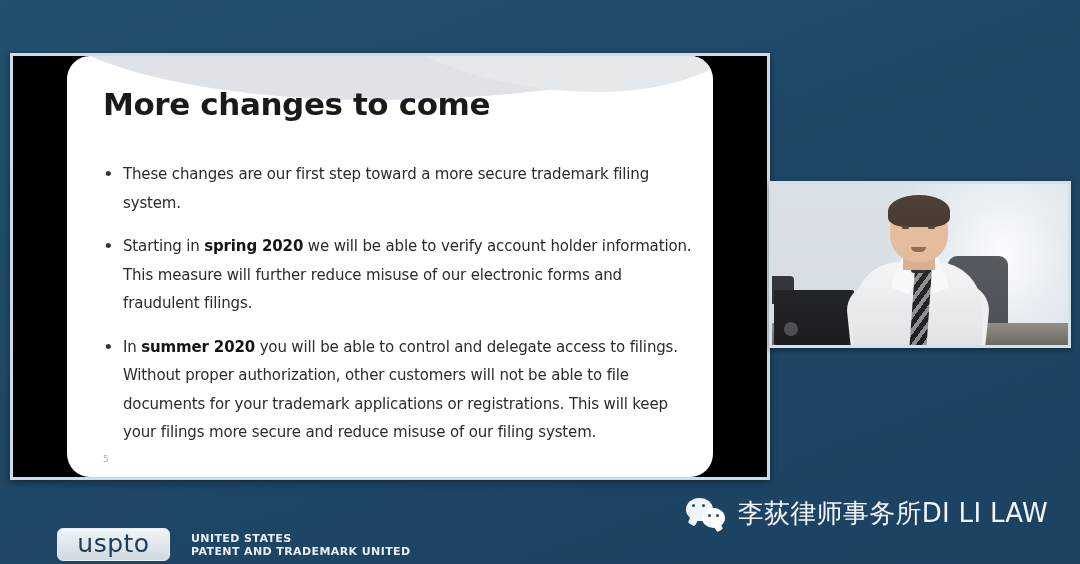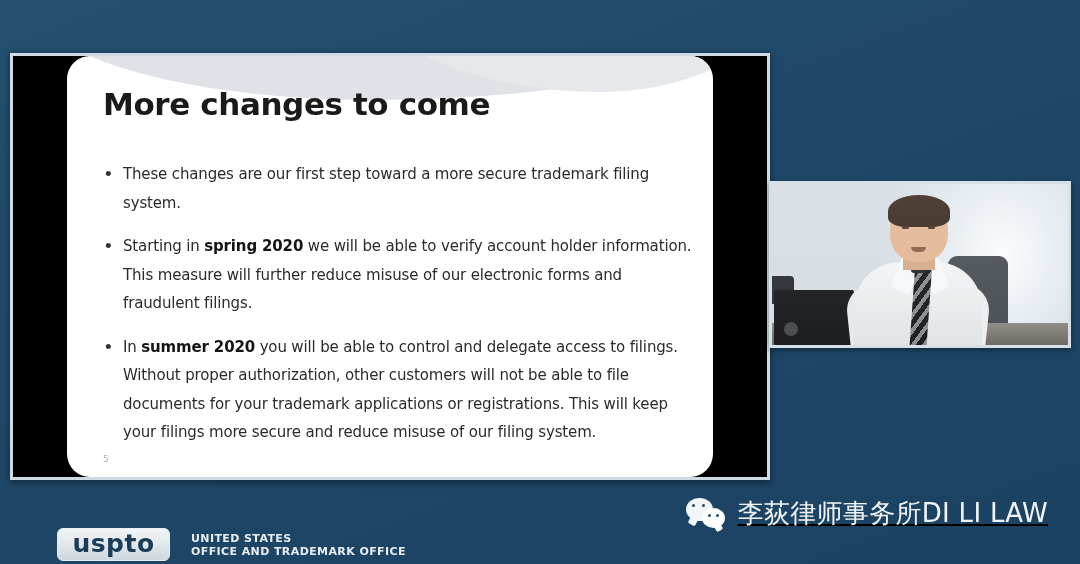"李荻律师事务所DI LI LAW" .wechat-watermark { text-decoration: underline -> none }
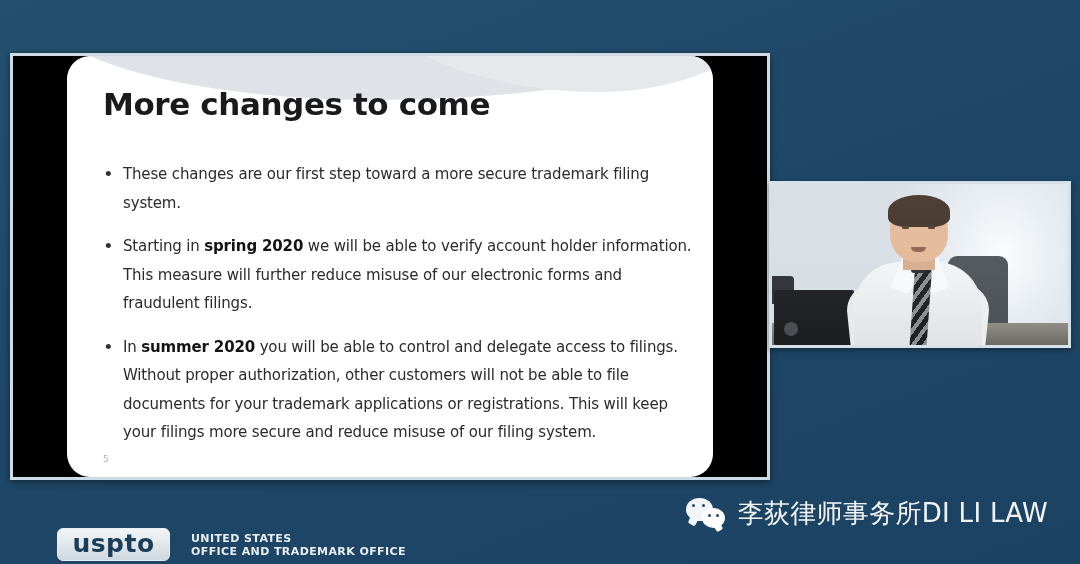"uspto" .uspto-mark span { font-weight: bold -> normal }
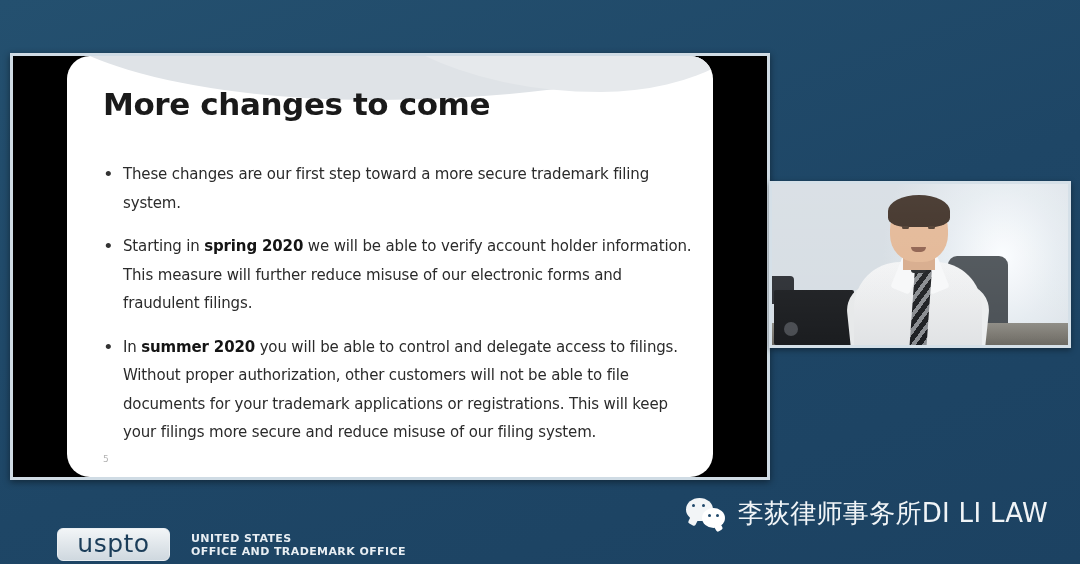"OFFICE AND TRADEMARK OFFICE" div { text: OFFICE AND TRADEMARK OFFICE -> PATENT AND TRADEMARK UNITED }
